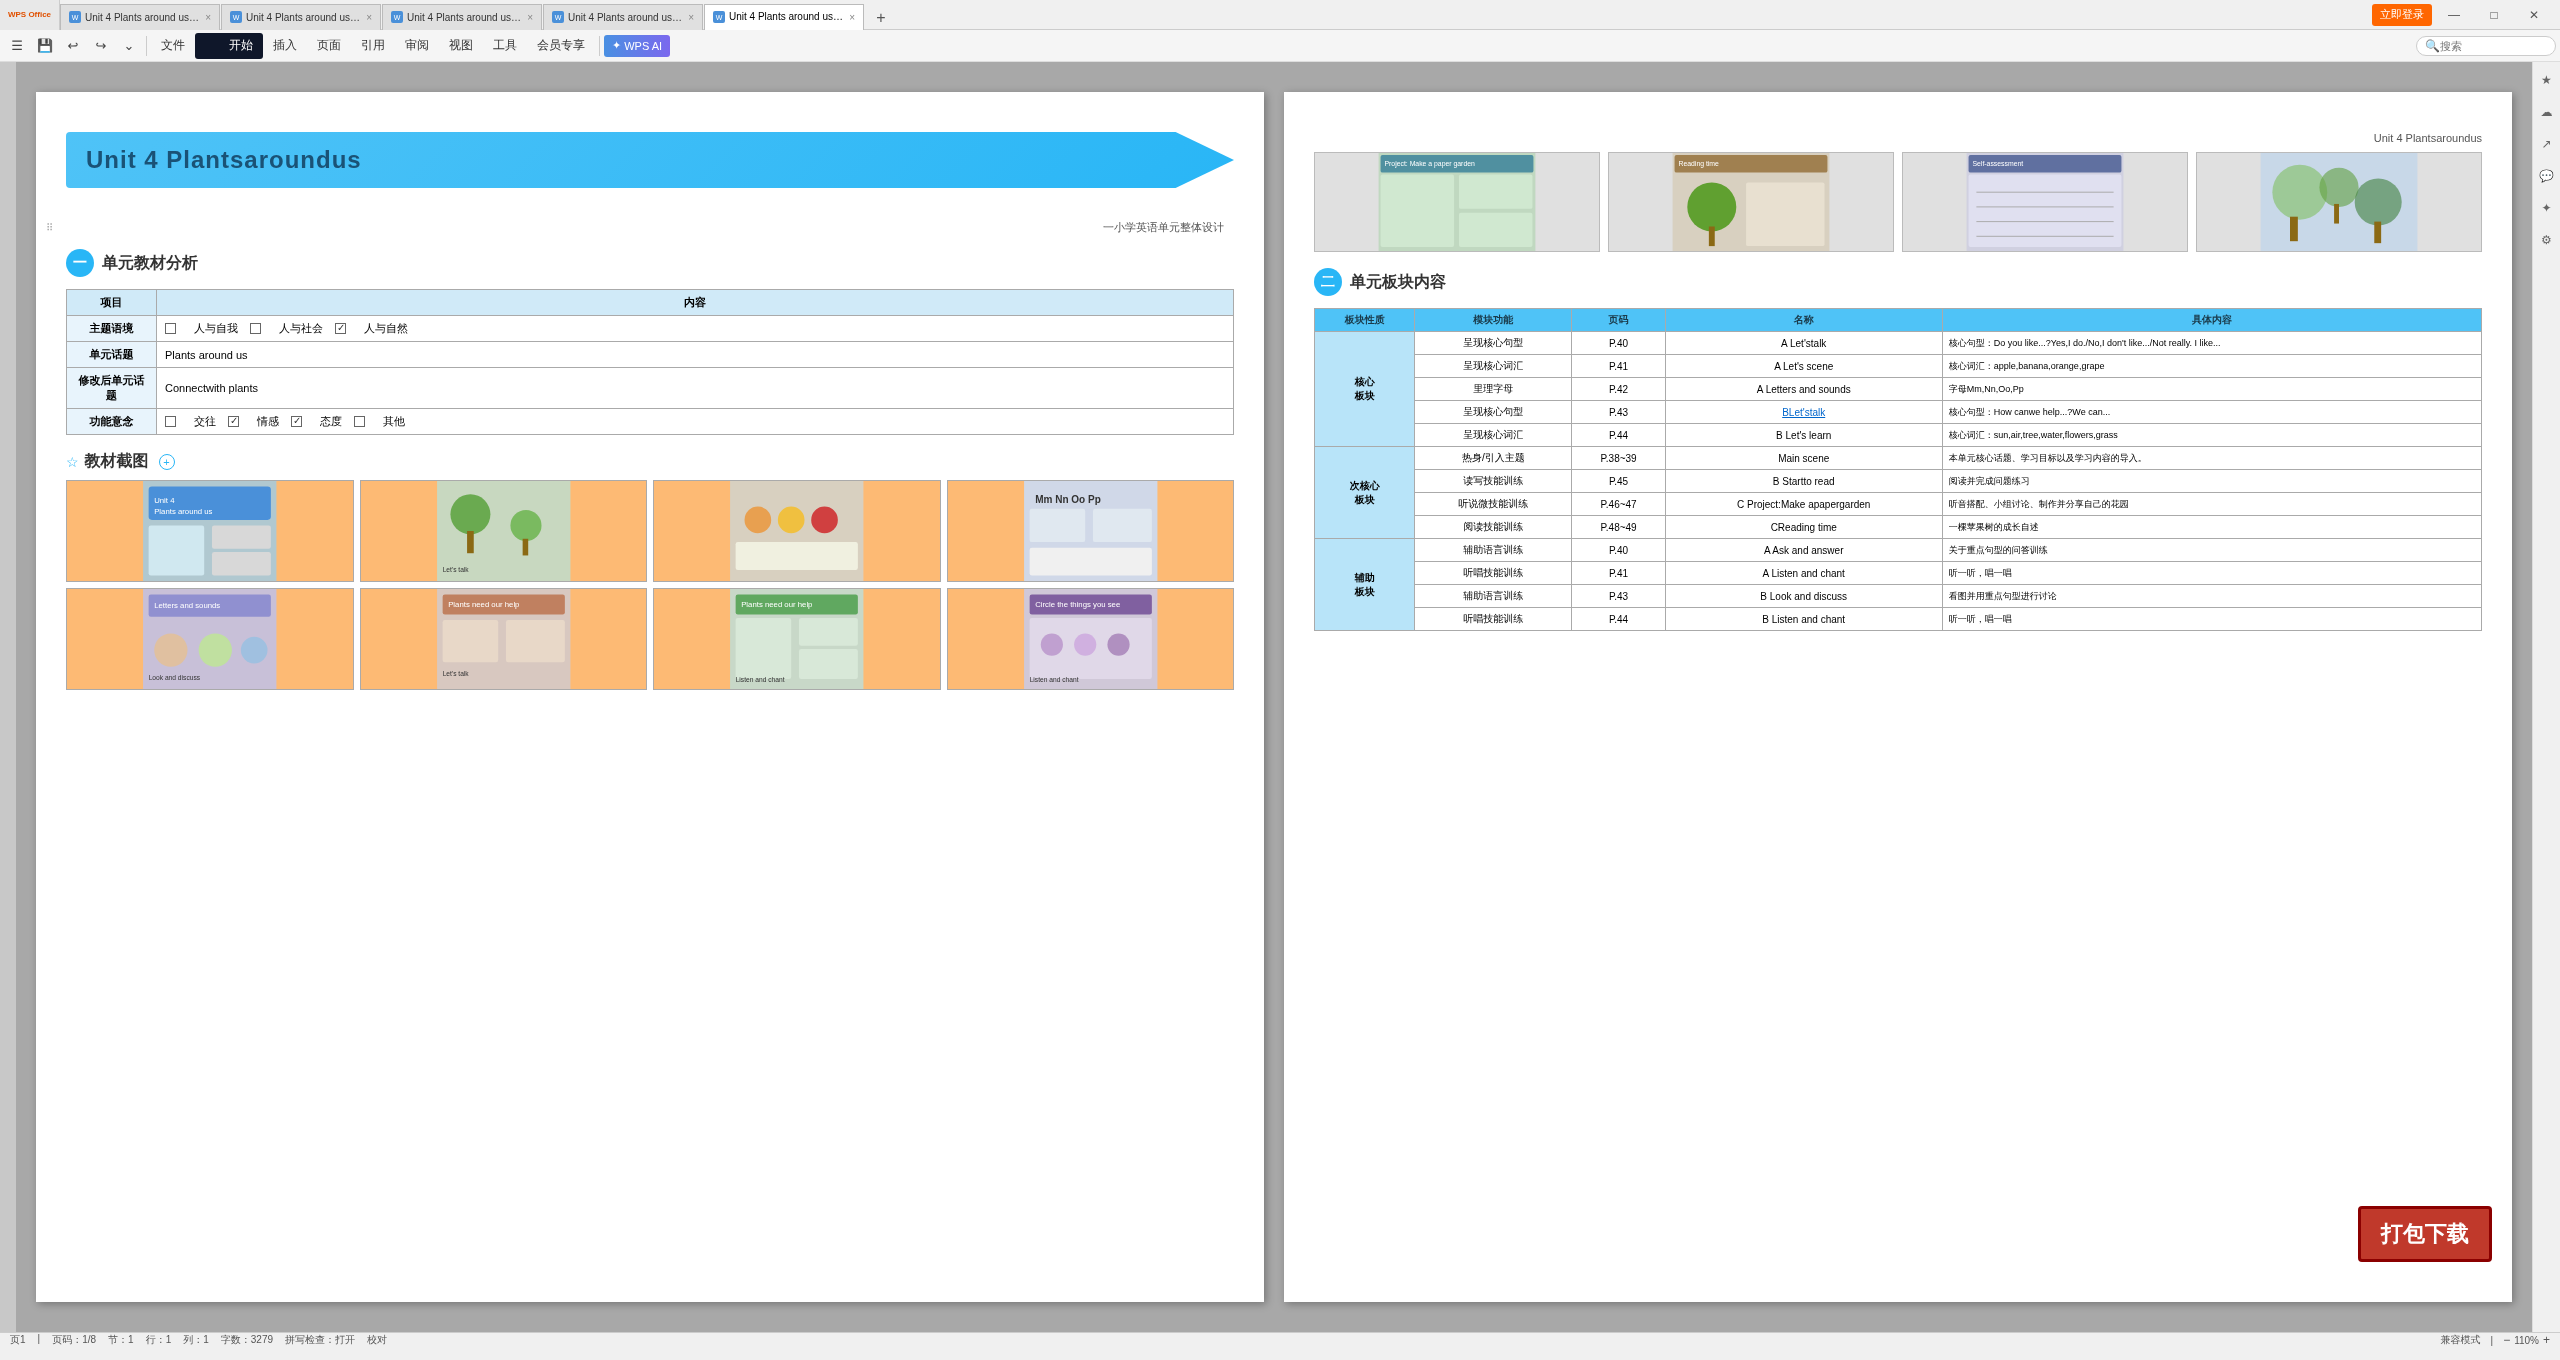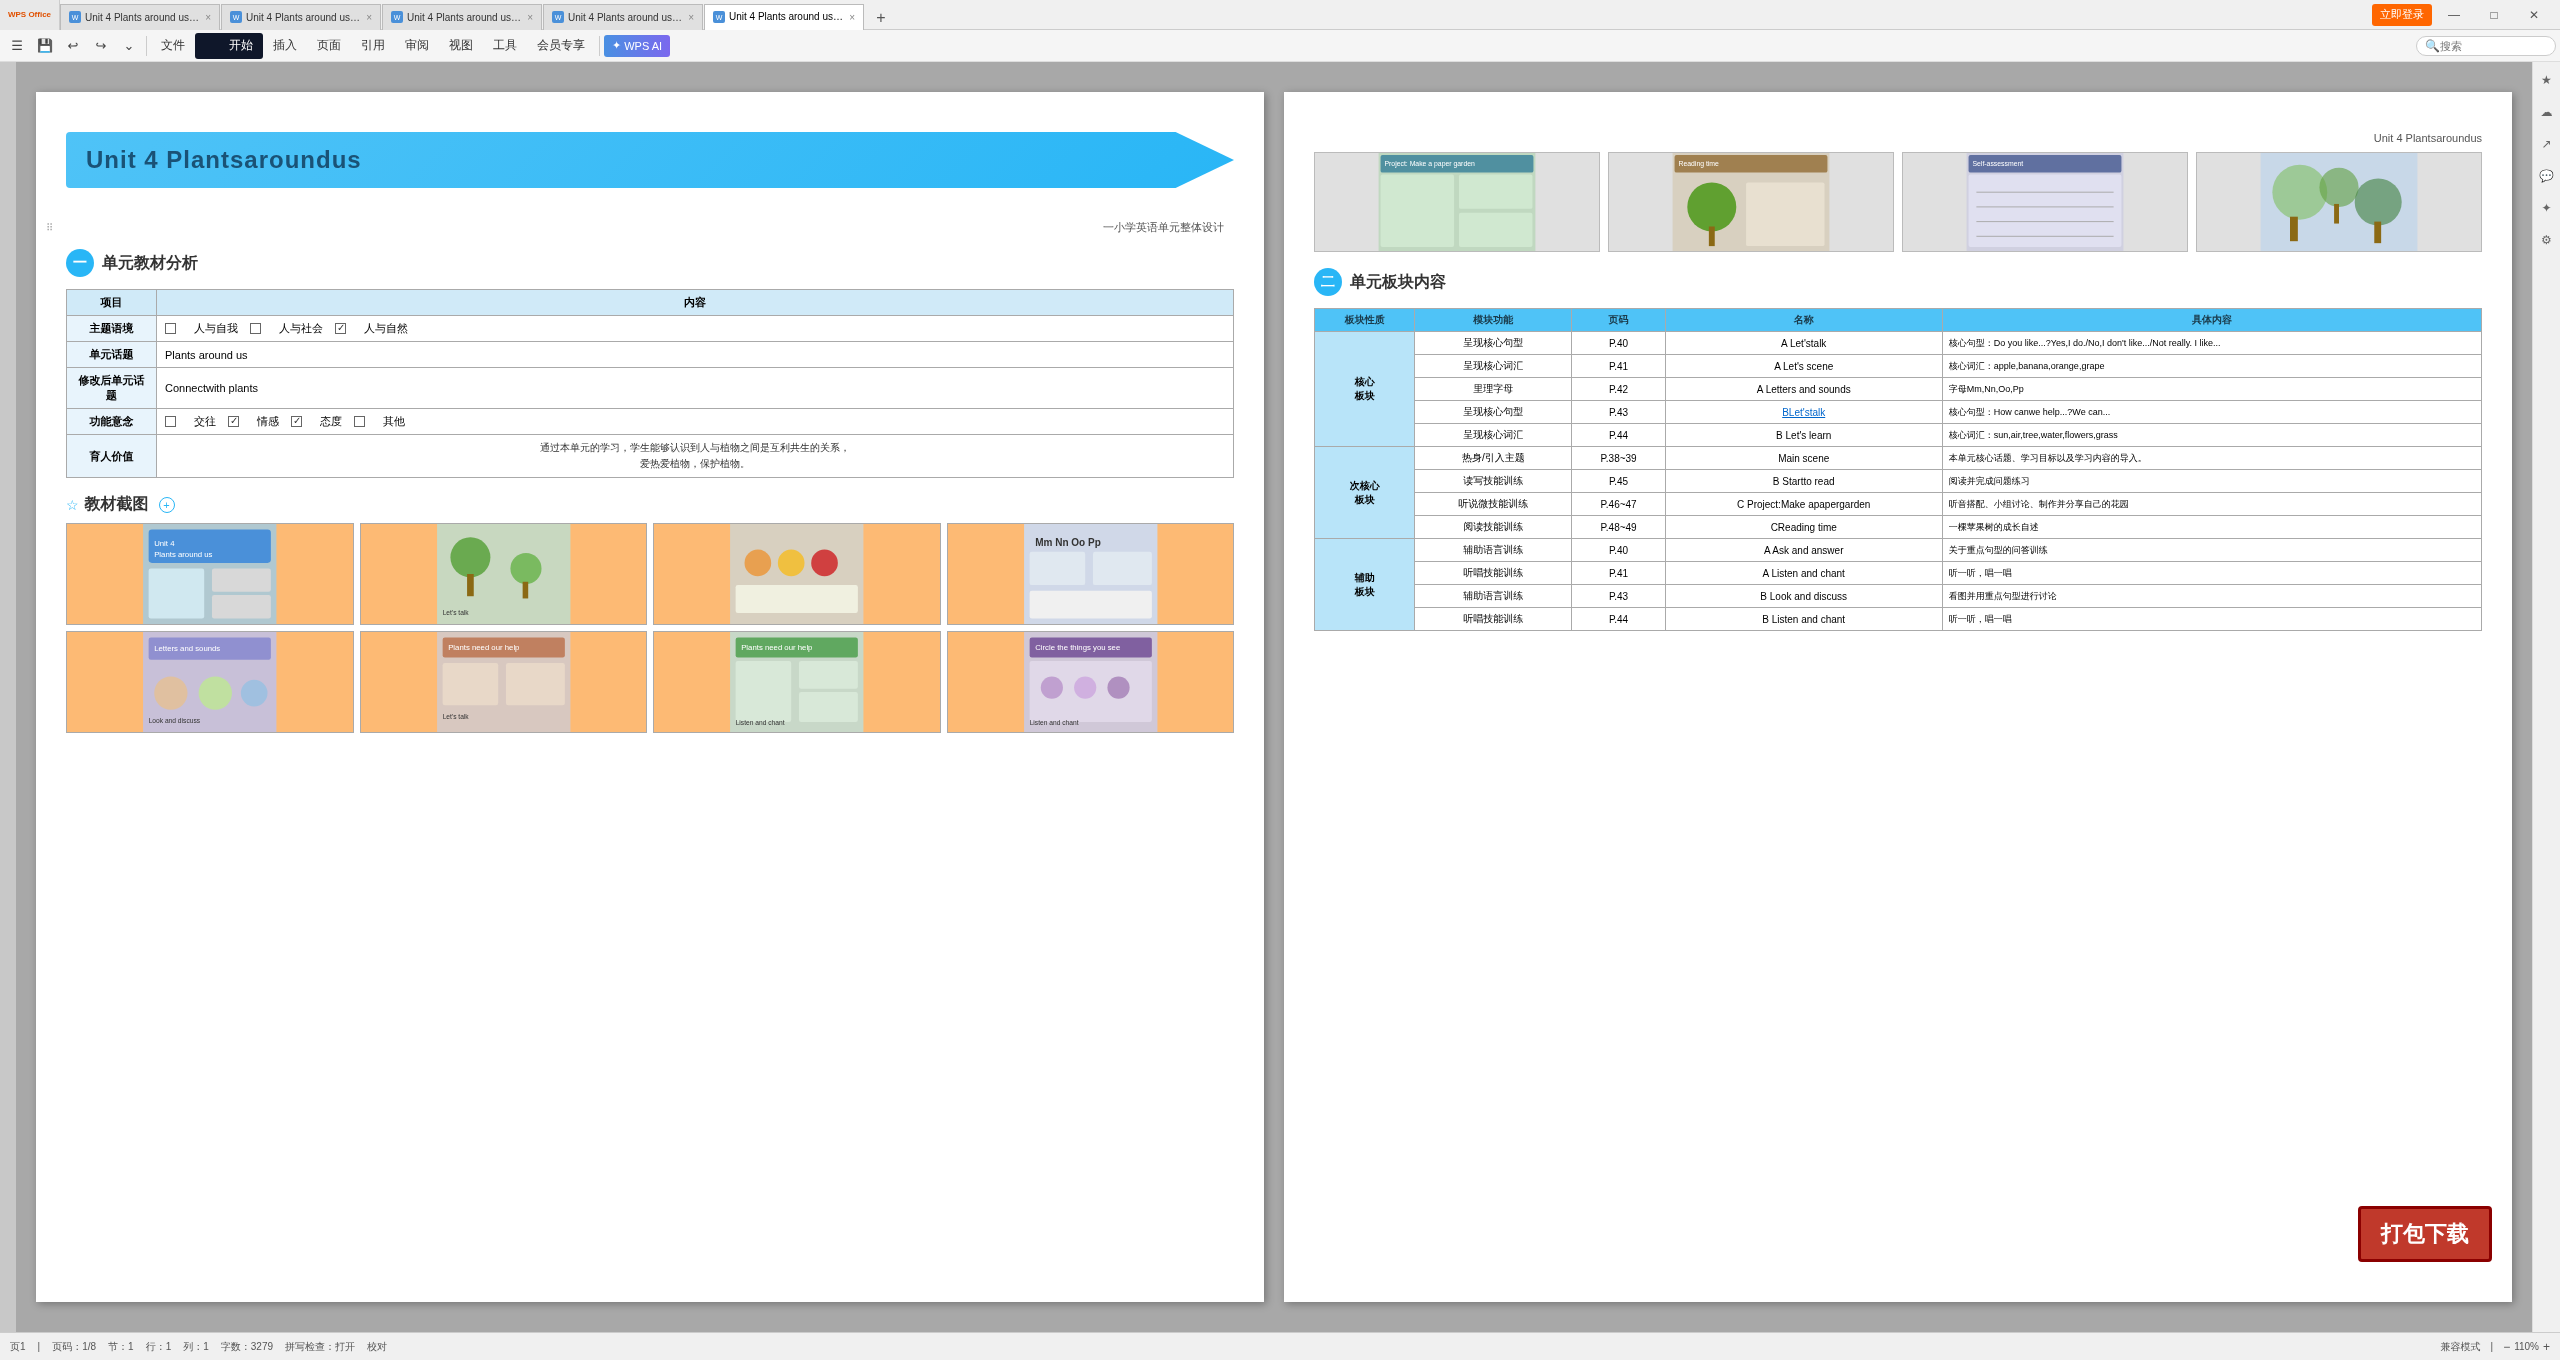"育人价值" tr { html: <tr> <td>育人价值</td> <td> <div>通过本单元的学习，学生能够认识到人与植物之间是互利共生的关系，<br>爱热爱植物，保护植物。</div> </td> </tr> -> none }
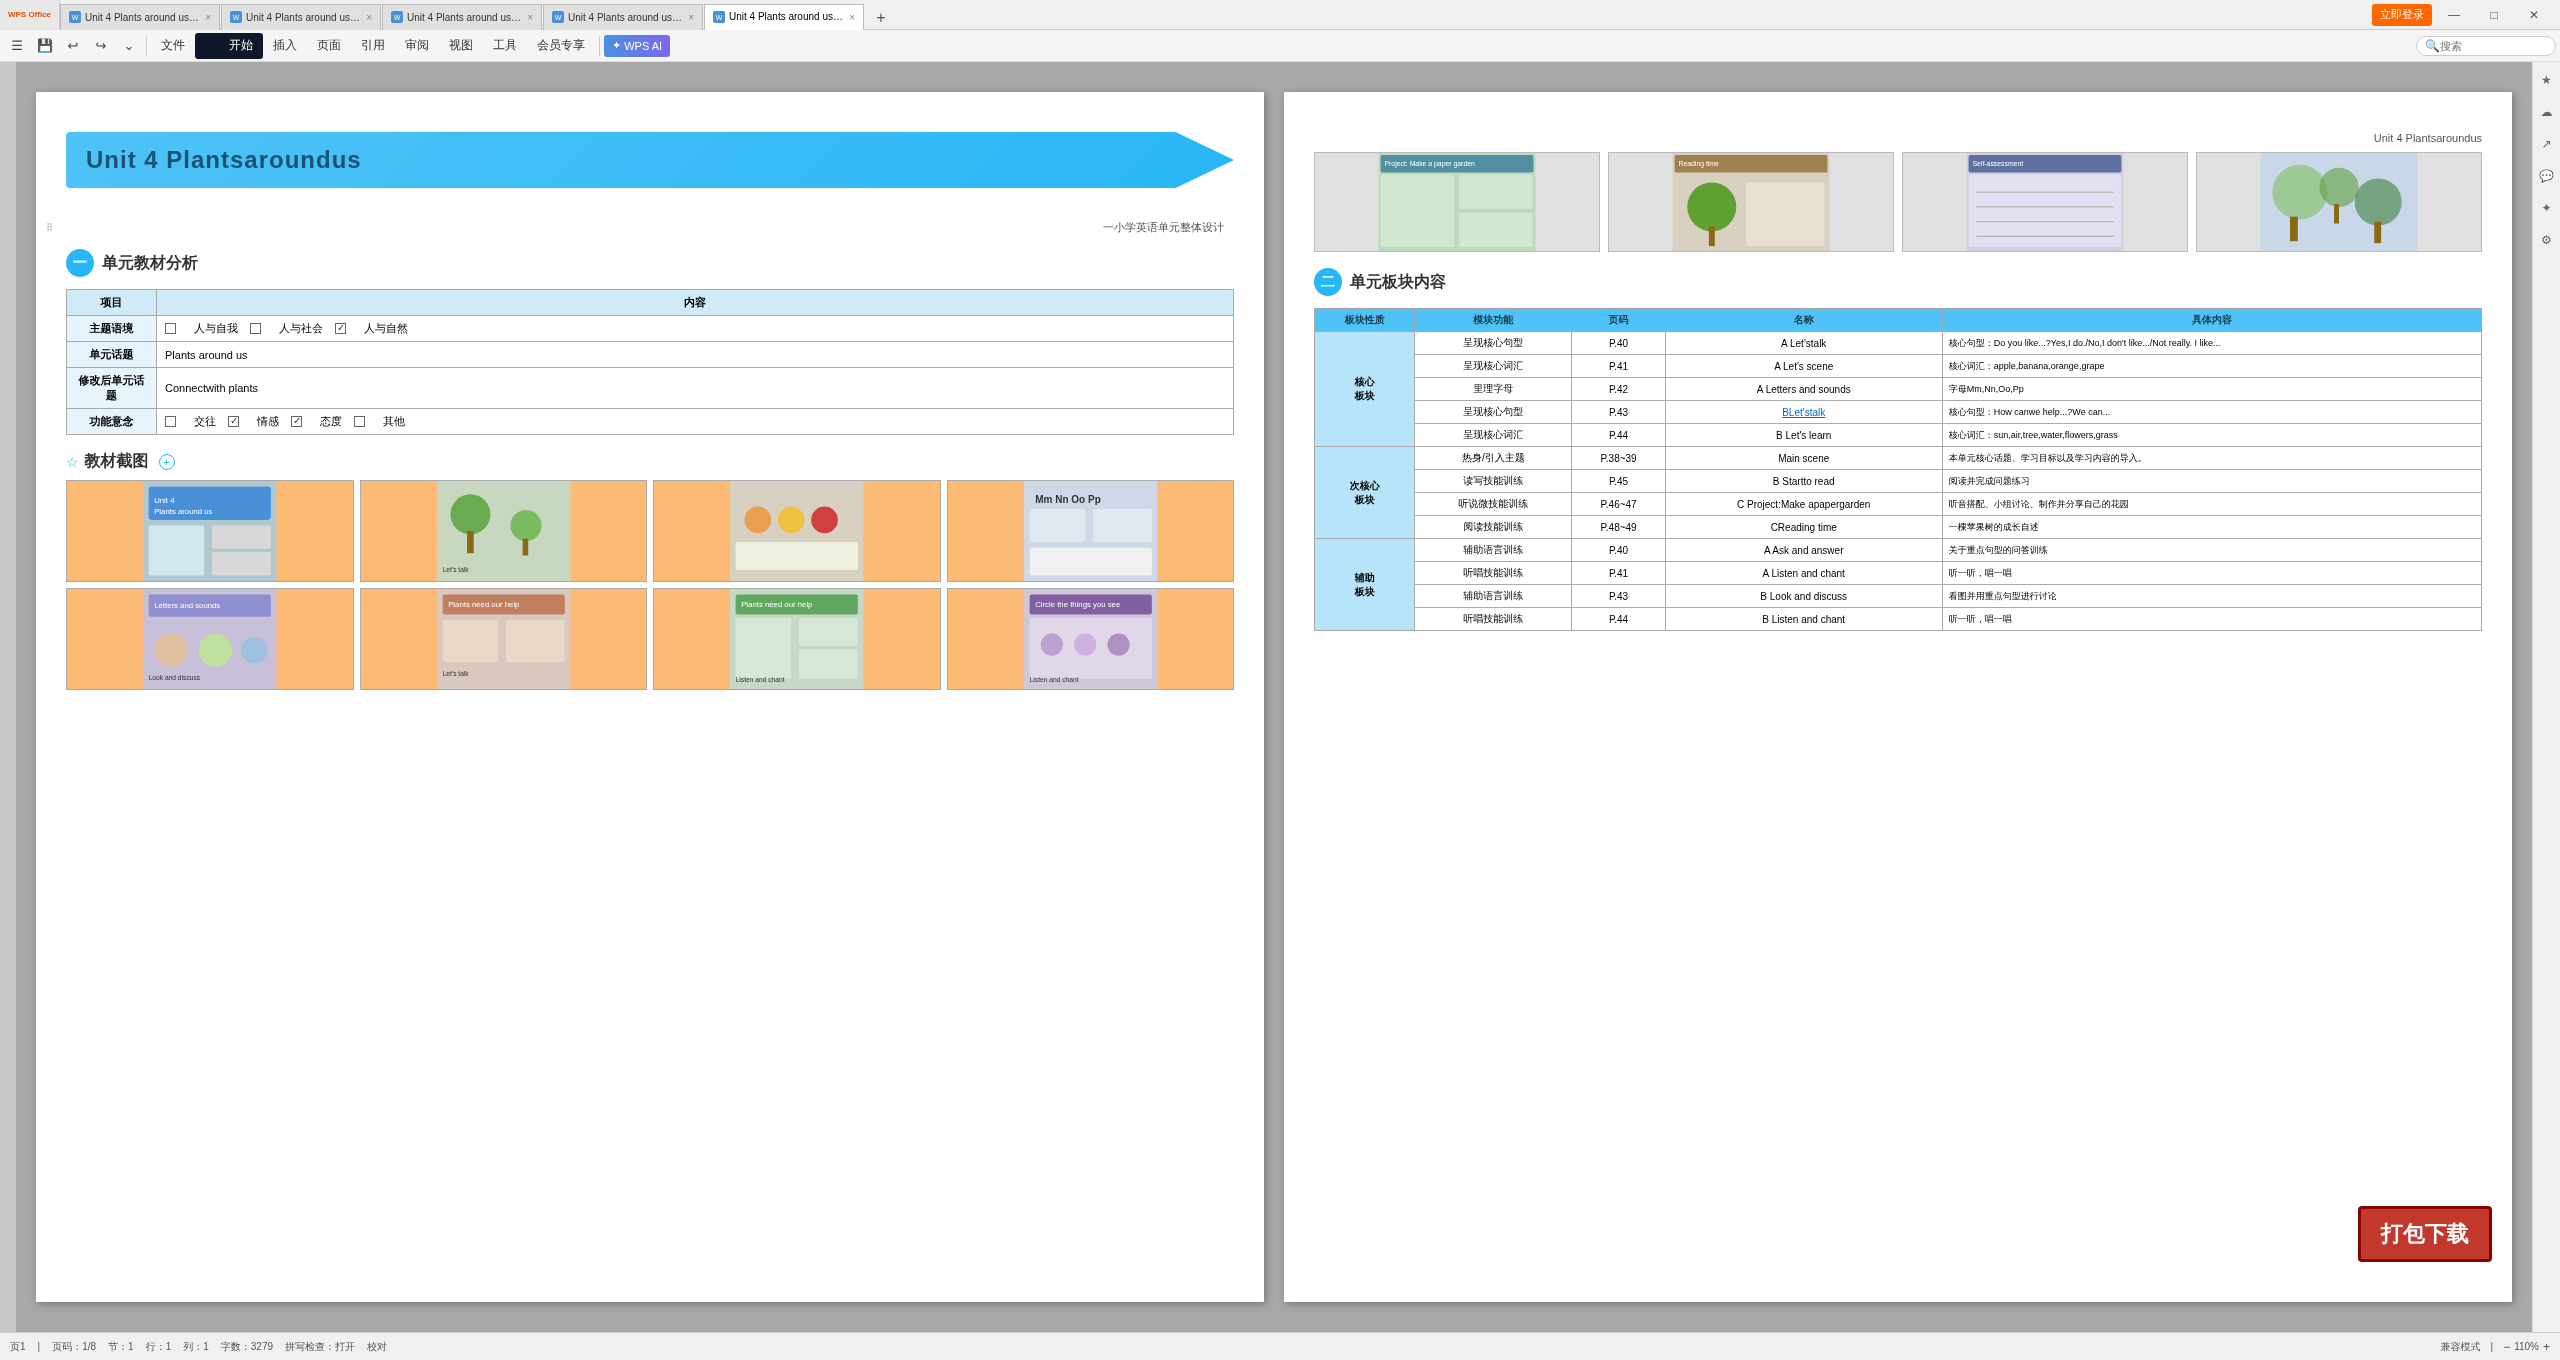"页1" .statusbar { align-items: center -> flex-start }
